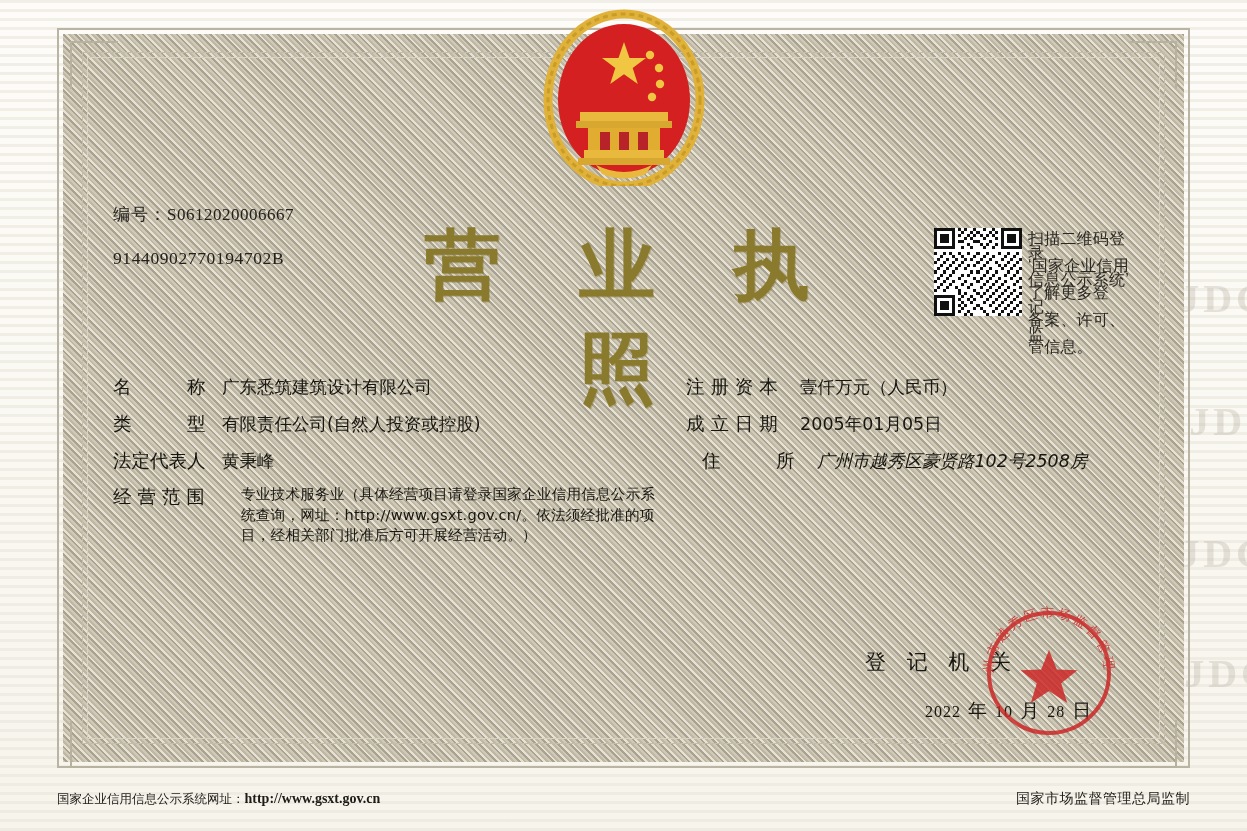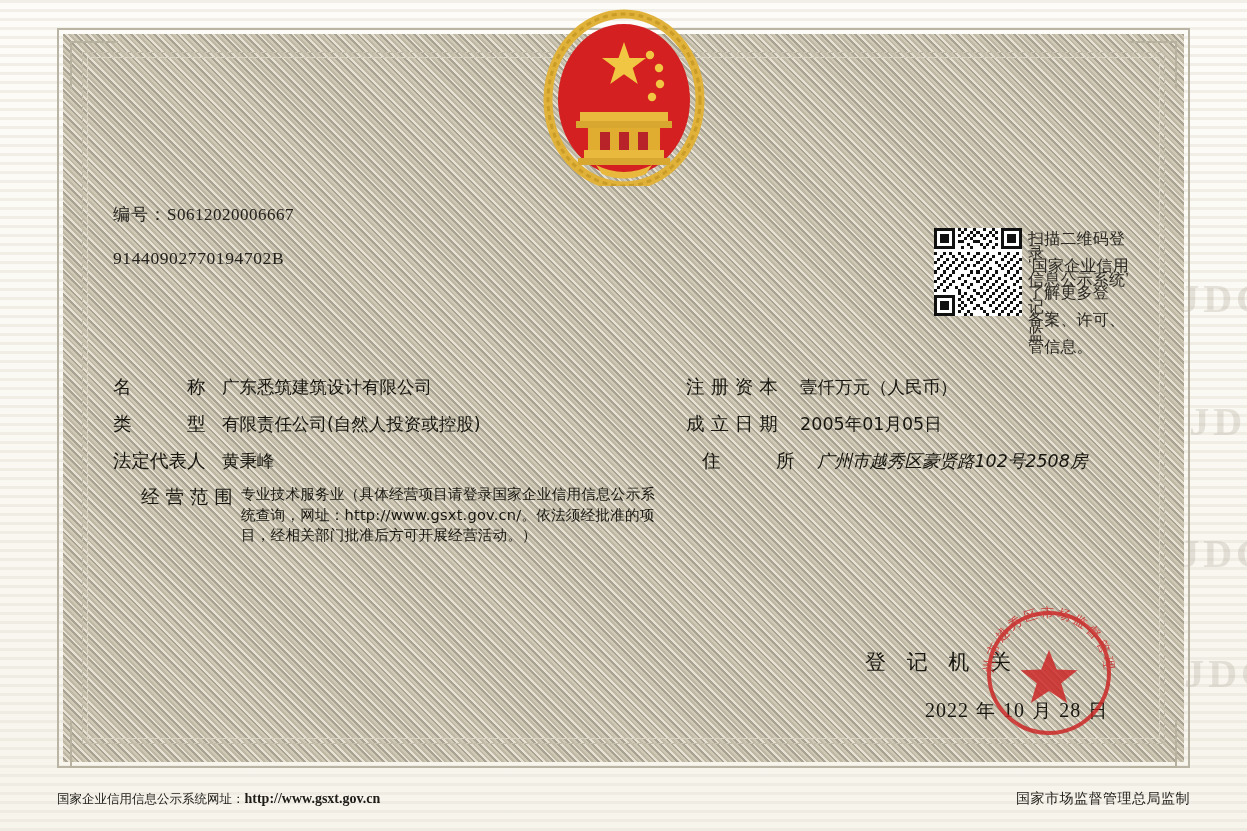"营 业 执 照" div.title { html: none -> <div>营 业 执 照</div> }
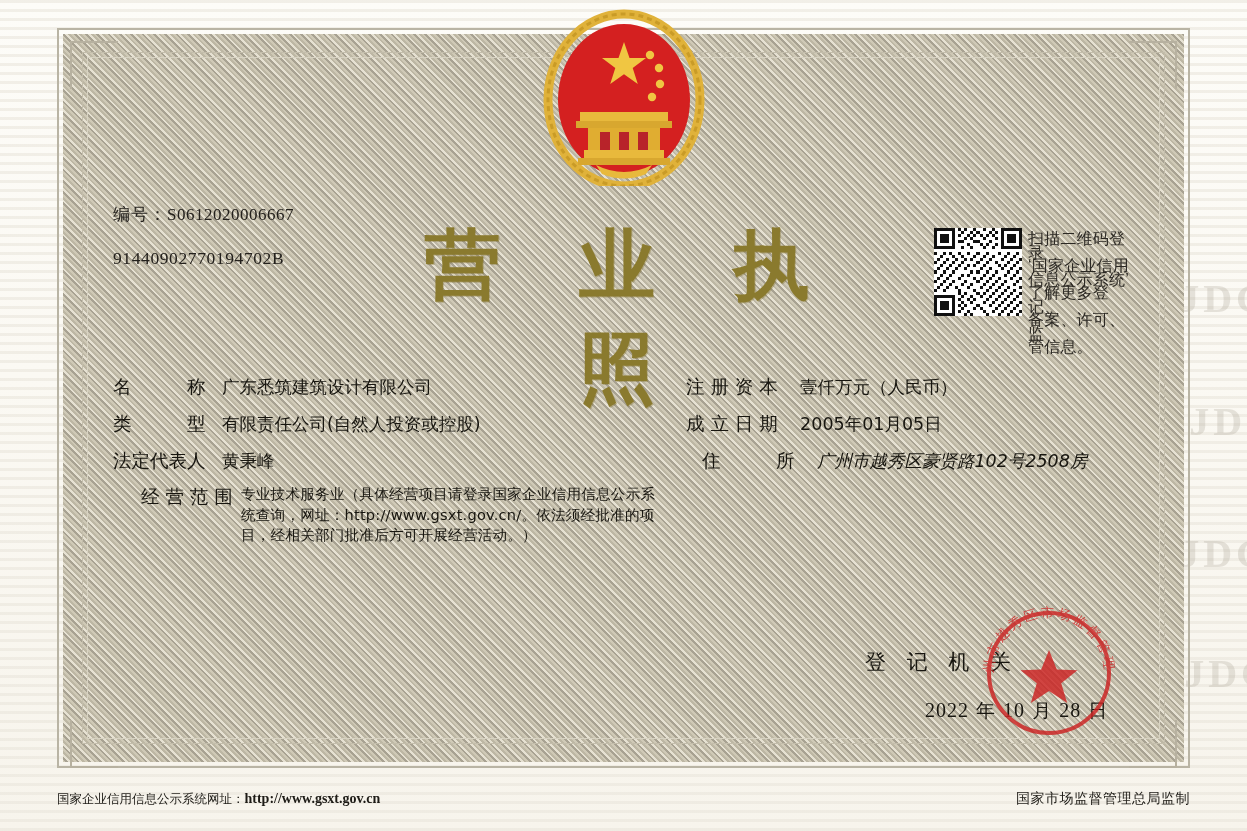"经 营 范 围" span.lbl { margin-left: 28px -> none }
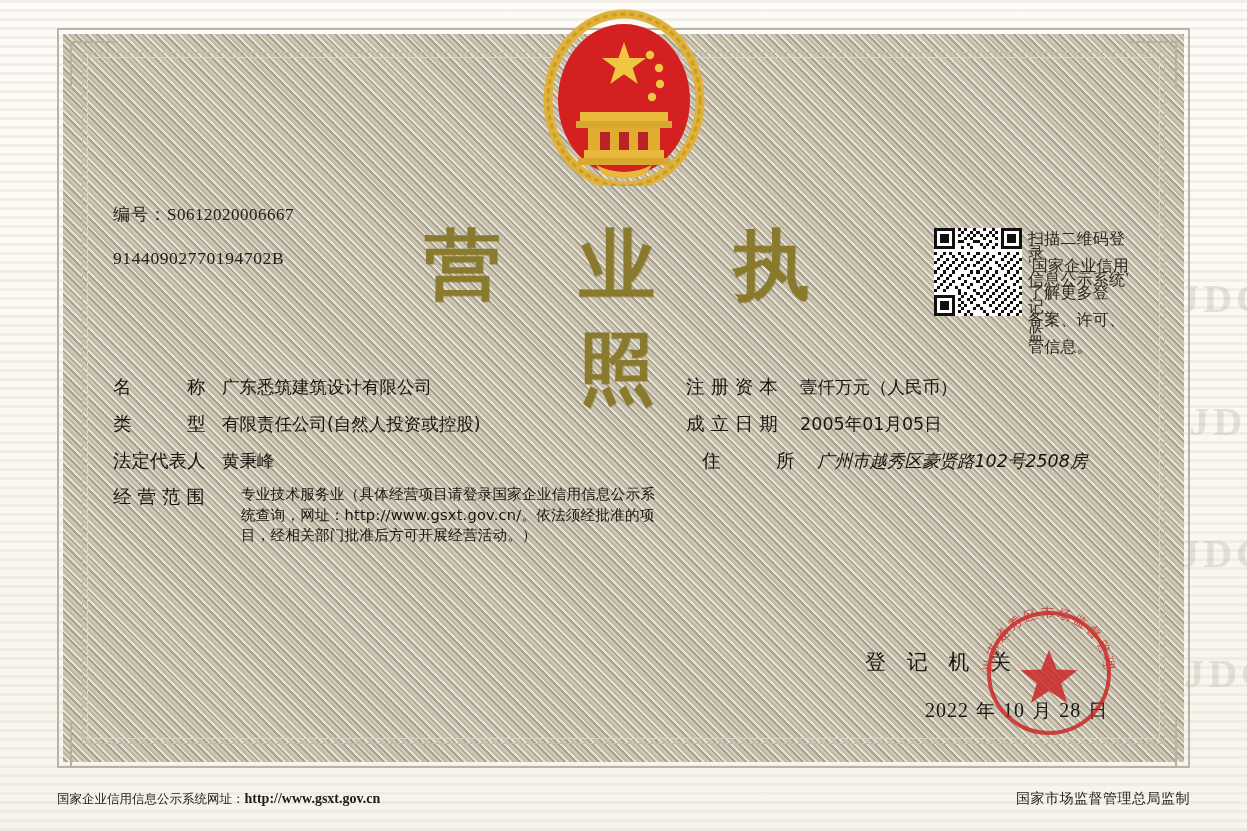"2022" .reg-date .num { font-size: 20px -> 16px }
